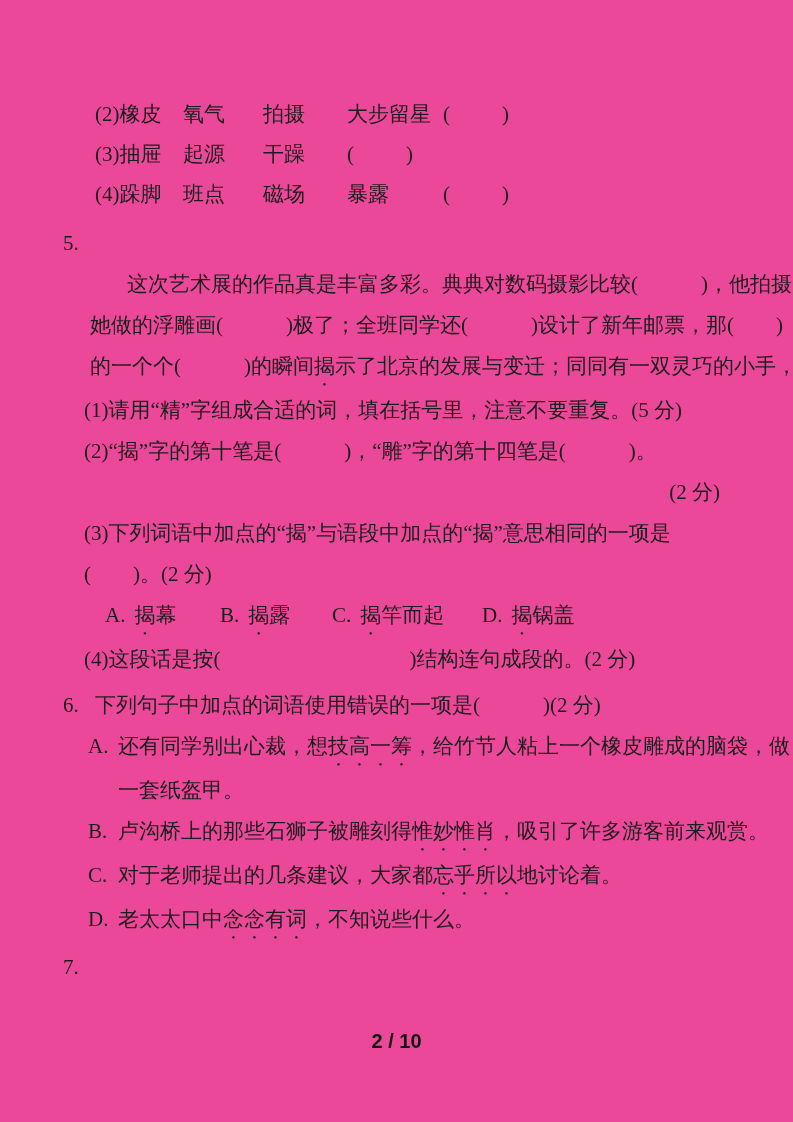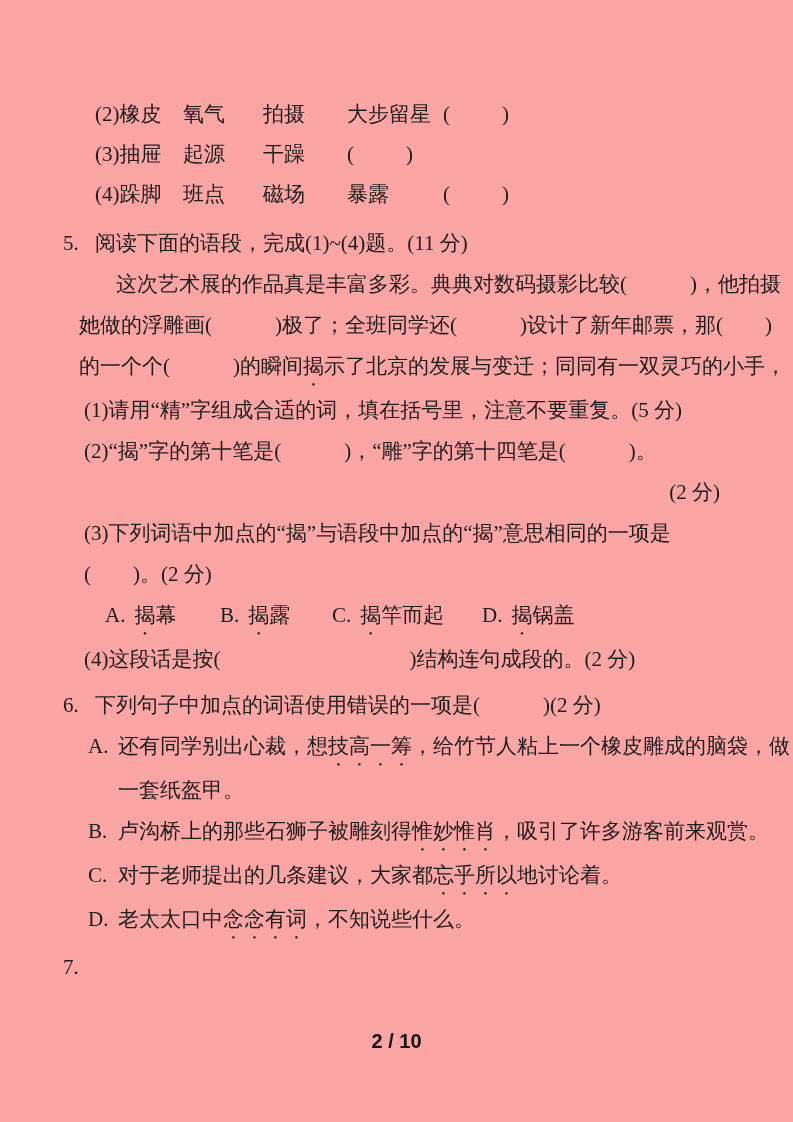"(2)橡皮" .page { background: #fca5a5 -> #ec4899 }
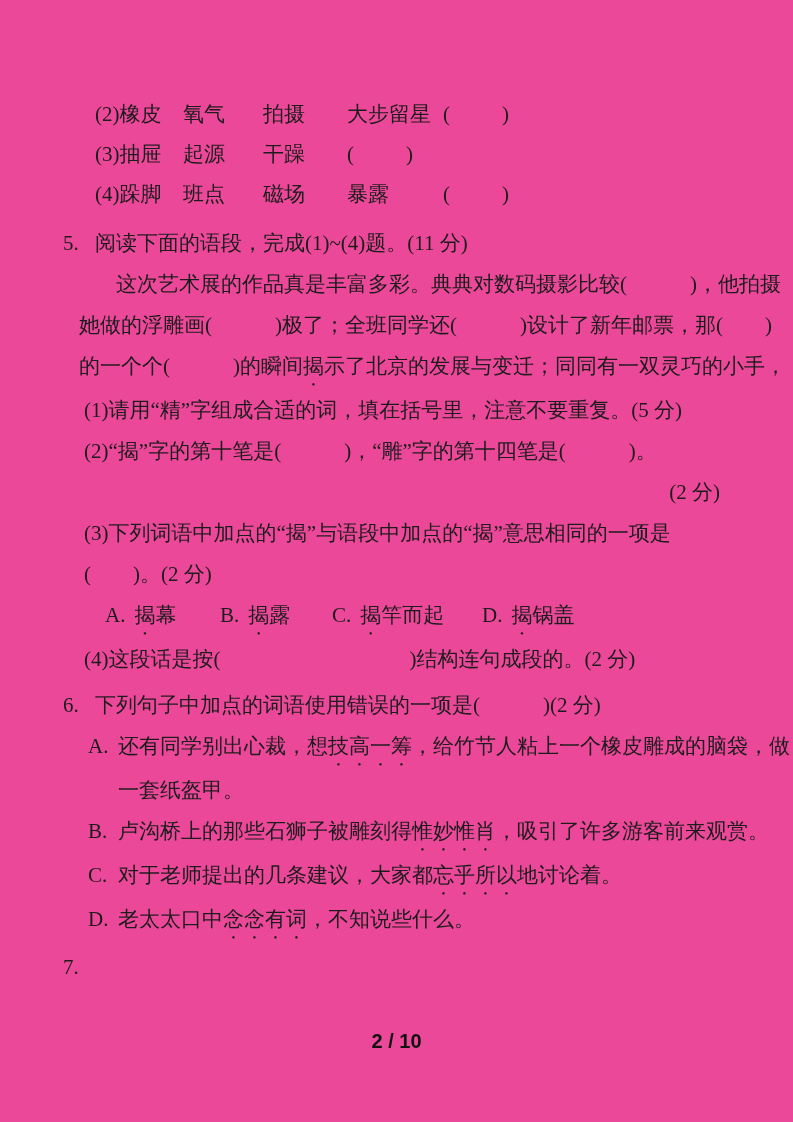"阅读下面的语段，完成(1)~(4)题。(11 分)" span { html: <span>阅读下面的语段，完成(1)~(4)题。(11 分)</span> -> none }
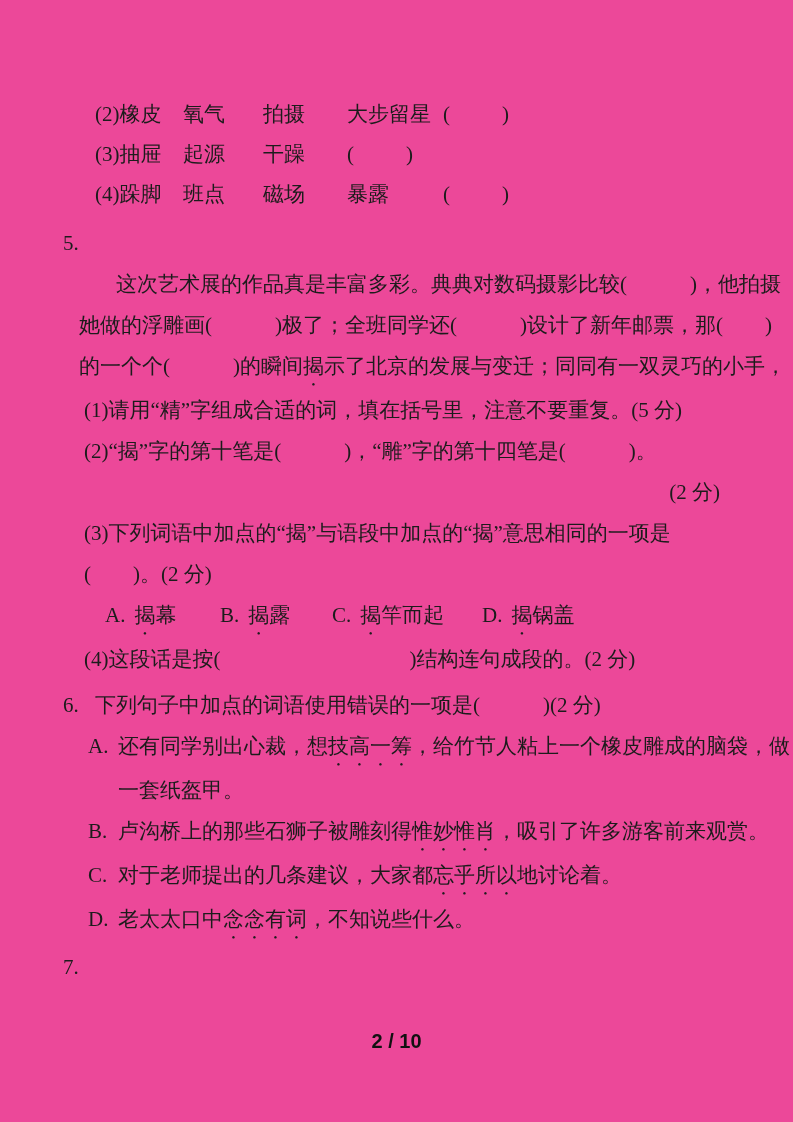"这次艺术展的作品真是丰富多彩。典典对数码摄影比较( )，他拍摄" .passage { margin-left: 16px -> 27px }
